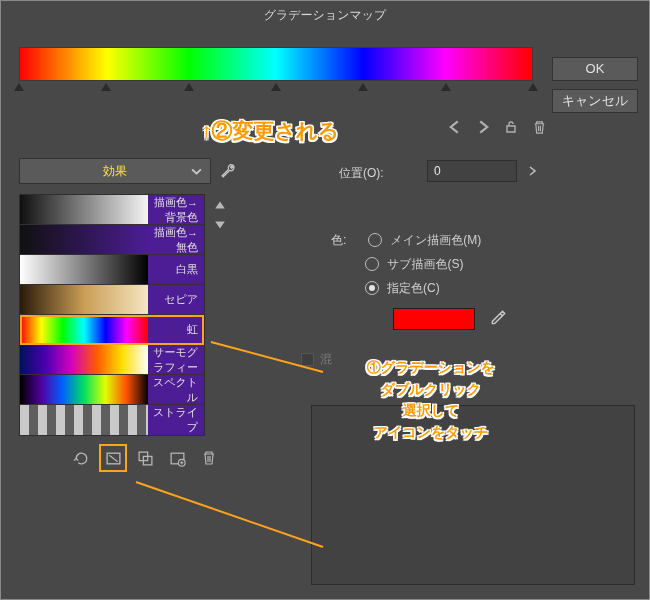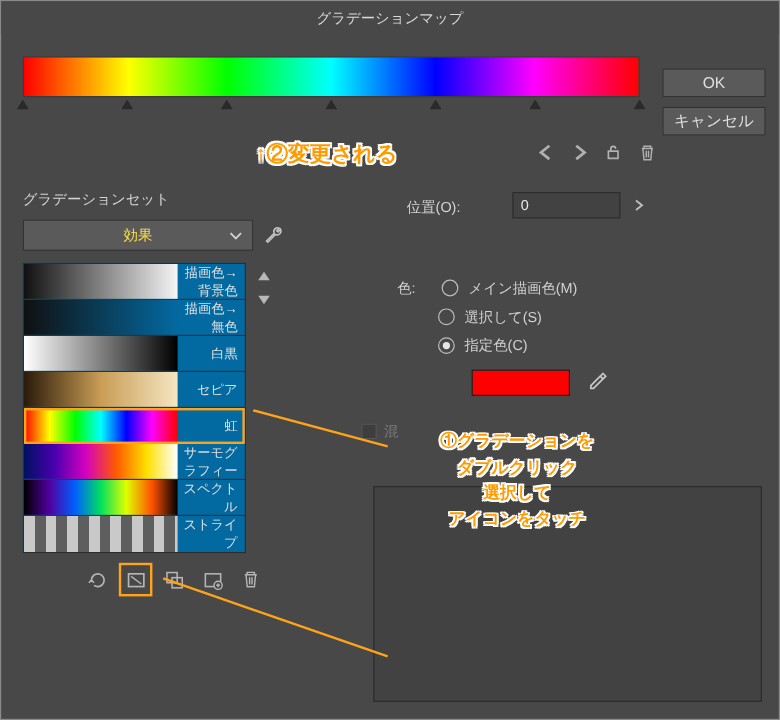"↑②変更される" .anno2 { font-size: 18px -> 21px; left: 212px -> 200px }
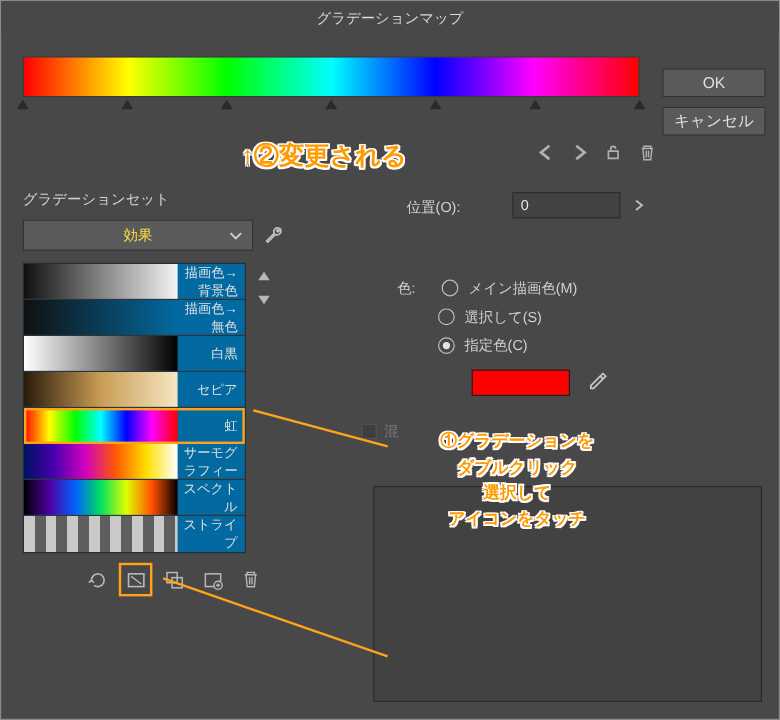"グラデーションセット" div.panel-title { html: <div>グラデーションセット</div> -> none }
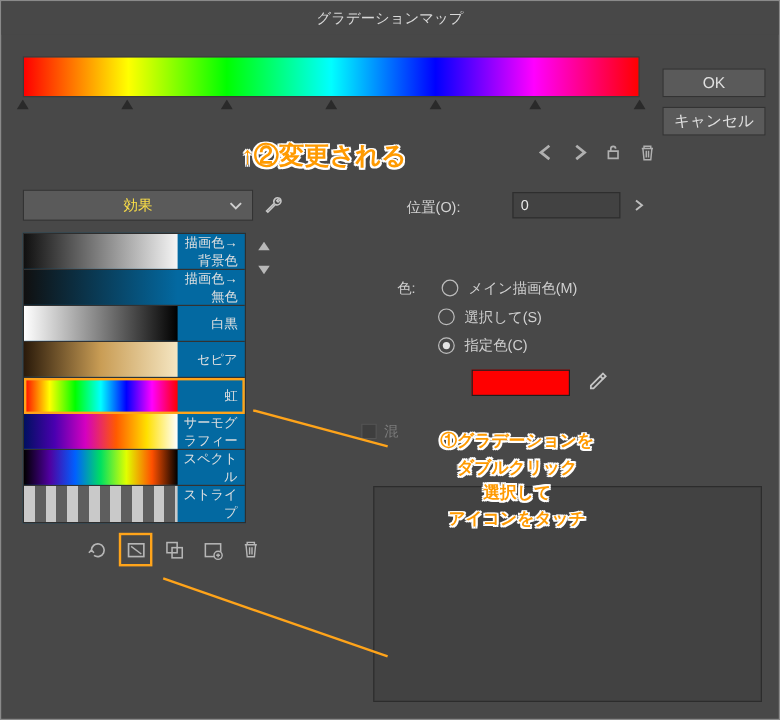"描画色→背景色" .list { background: #0369a1 -> #4c1d95 }
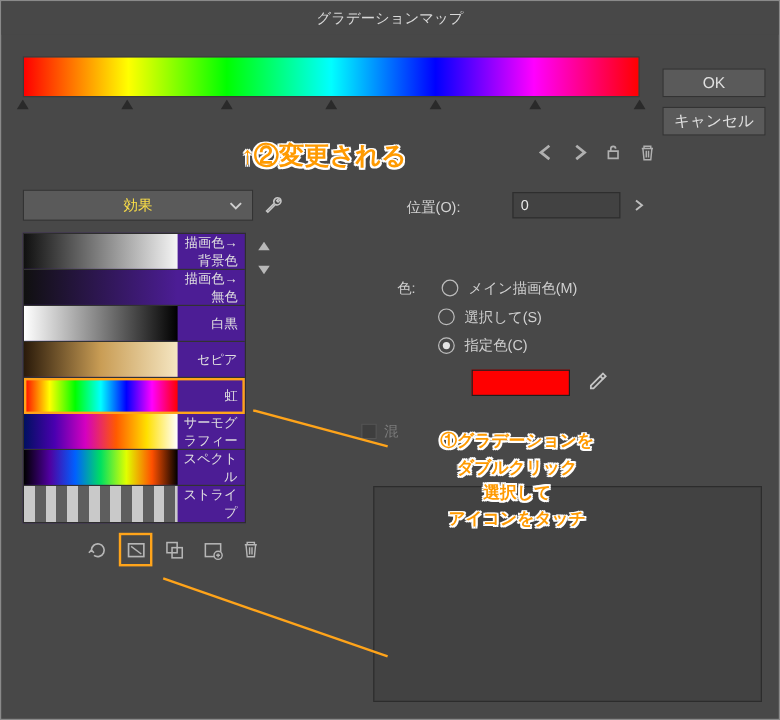"選択して(S)" span { text: 選択して -> サブ描画色 }
